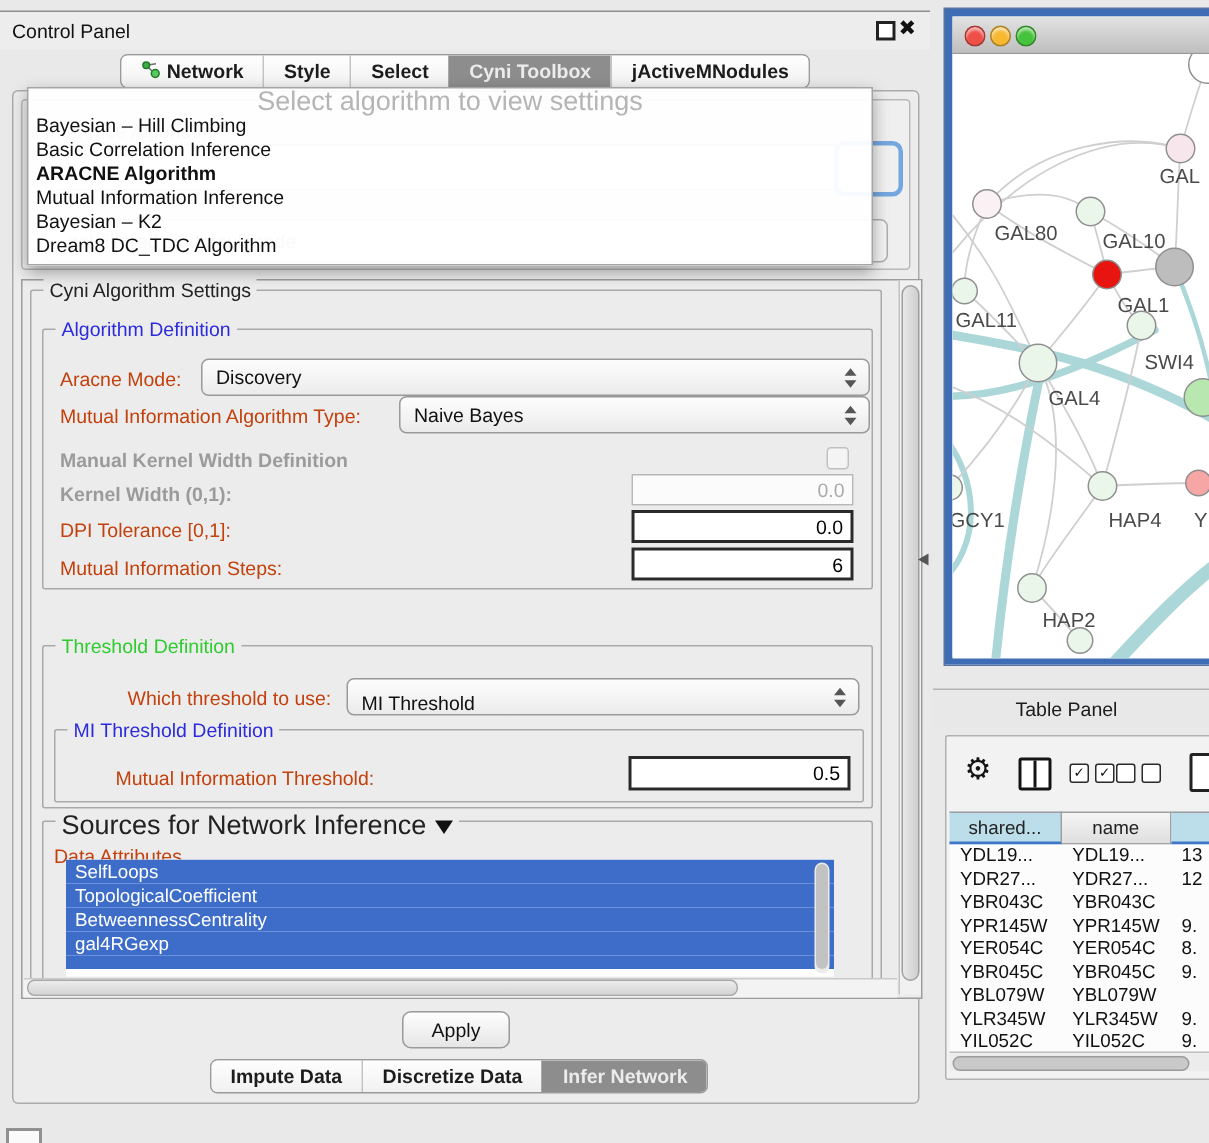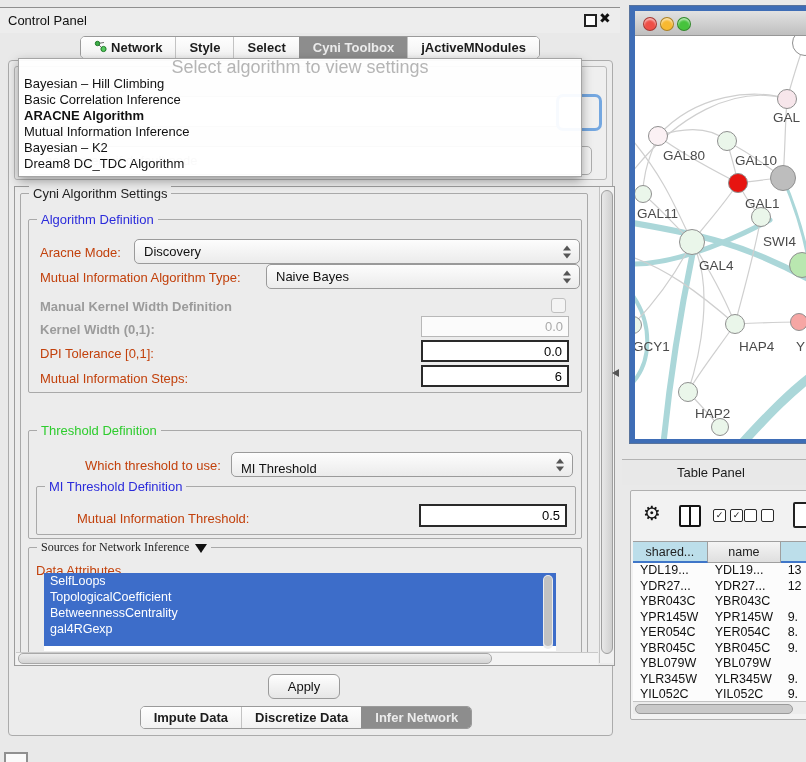"Sources for Network Inference" span.gtitle { font-family: Liberation Serif, serif -> none; font-size: 12px -> 18px }
